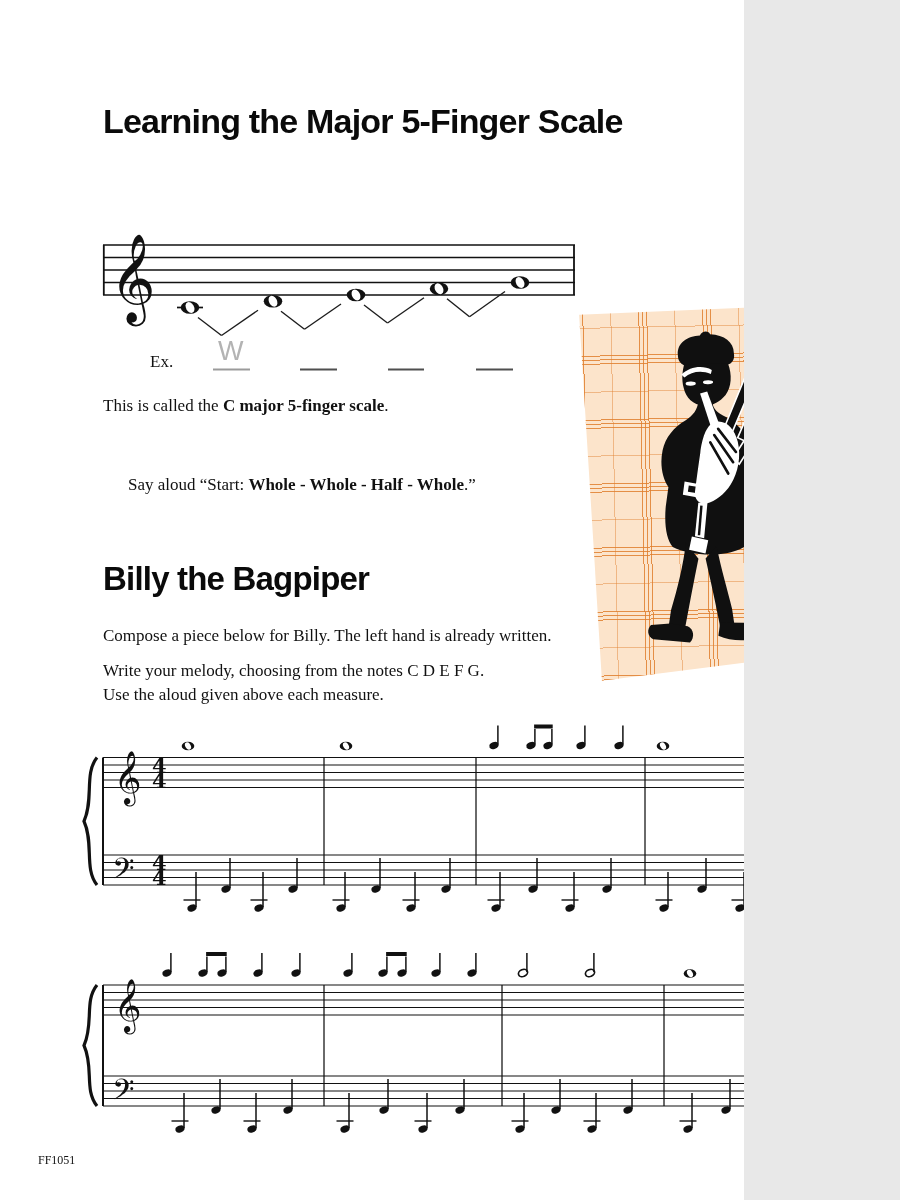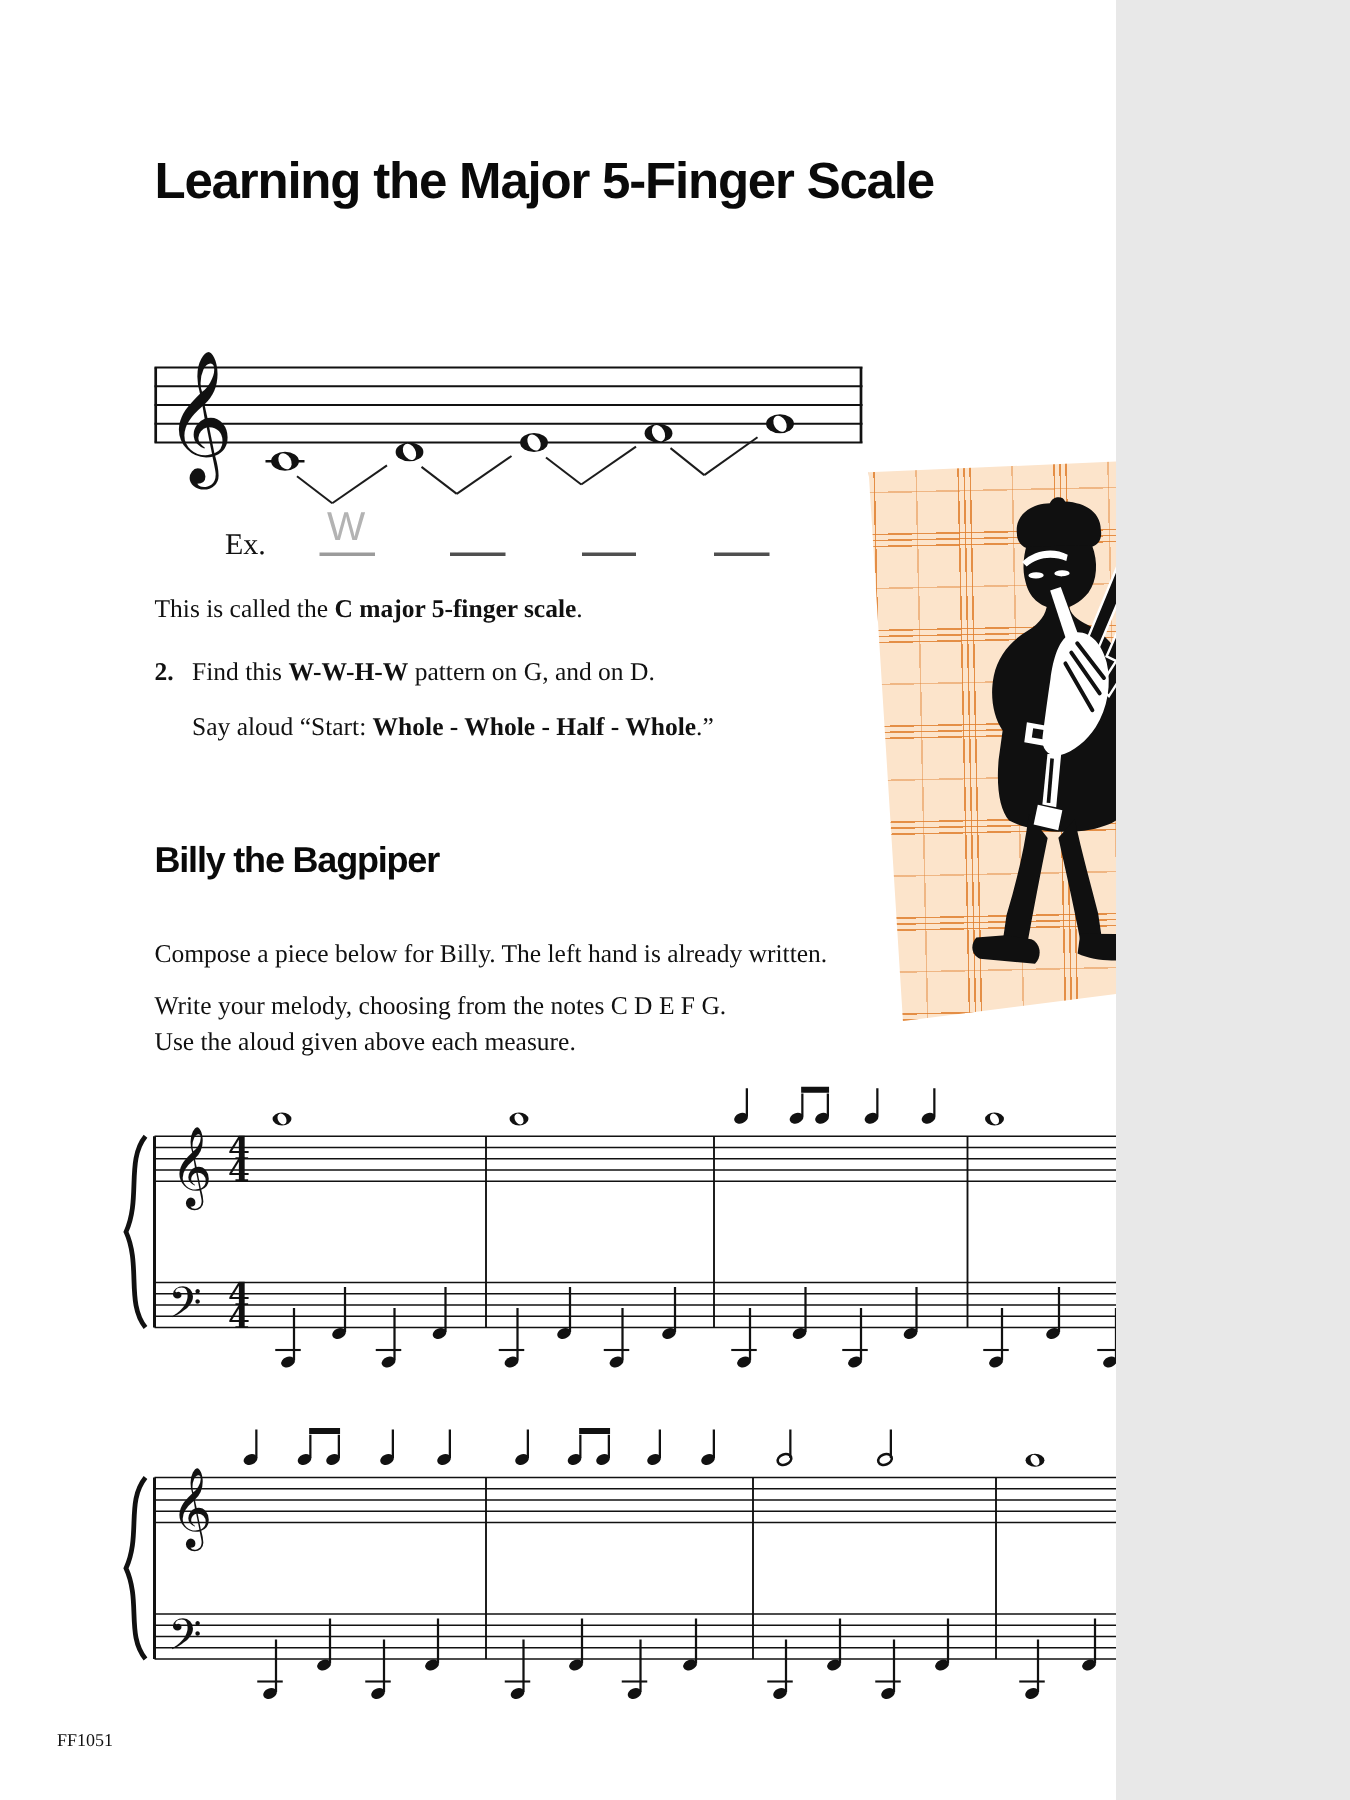"Ex." .ex-label { font-size: 20px -> 17px }
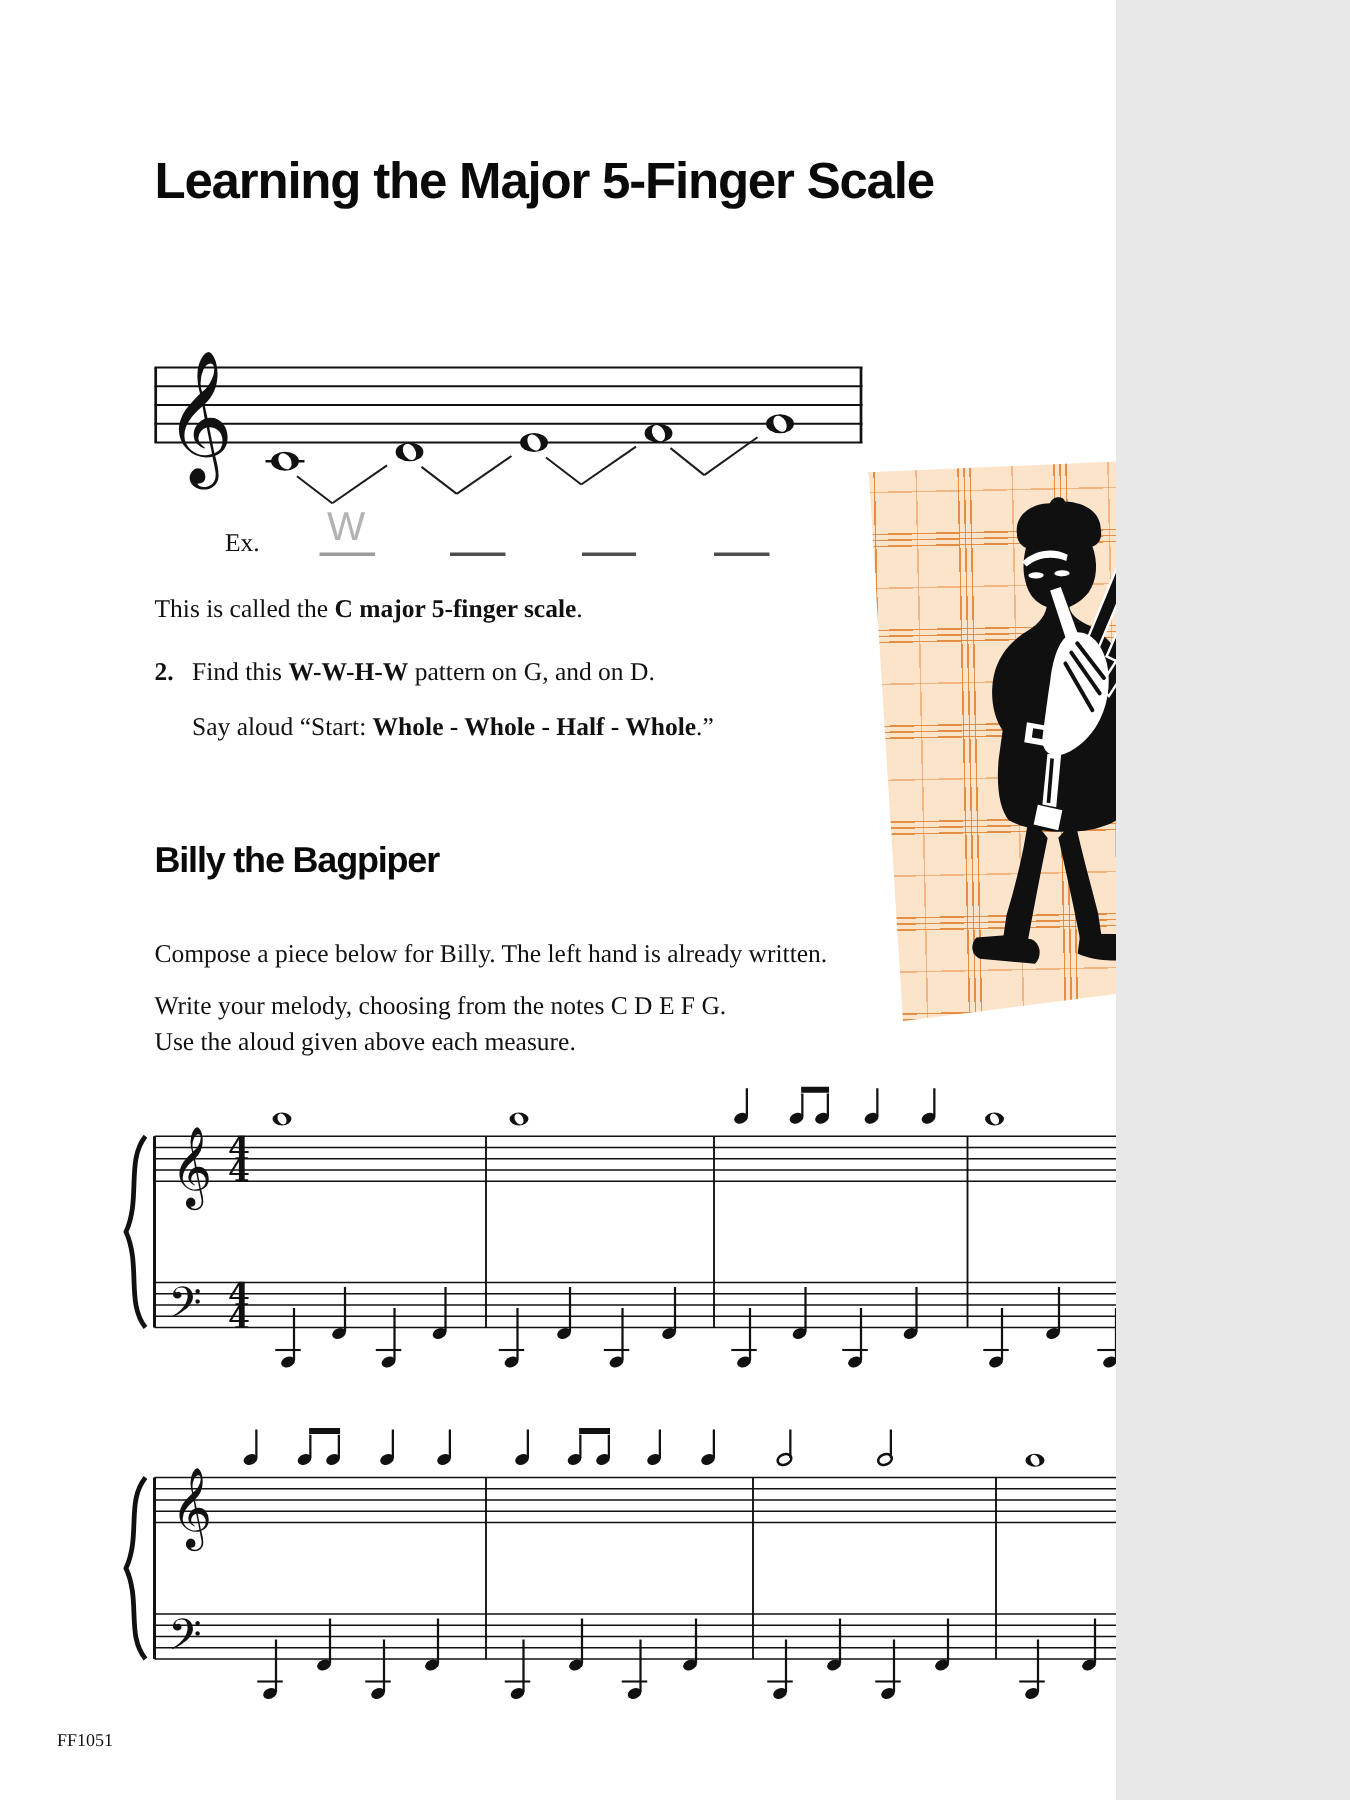"2. Find this W-W-H-W pattern" div.para { html: <div> <b>2.</b><span>Find this </span><b>W-W-H-W</b><span> pattern on G, and on D.</span> </div> -> none }
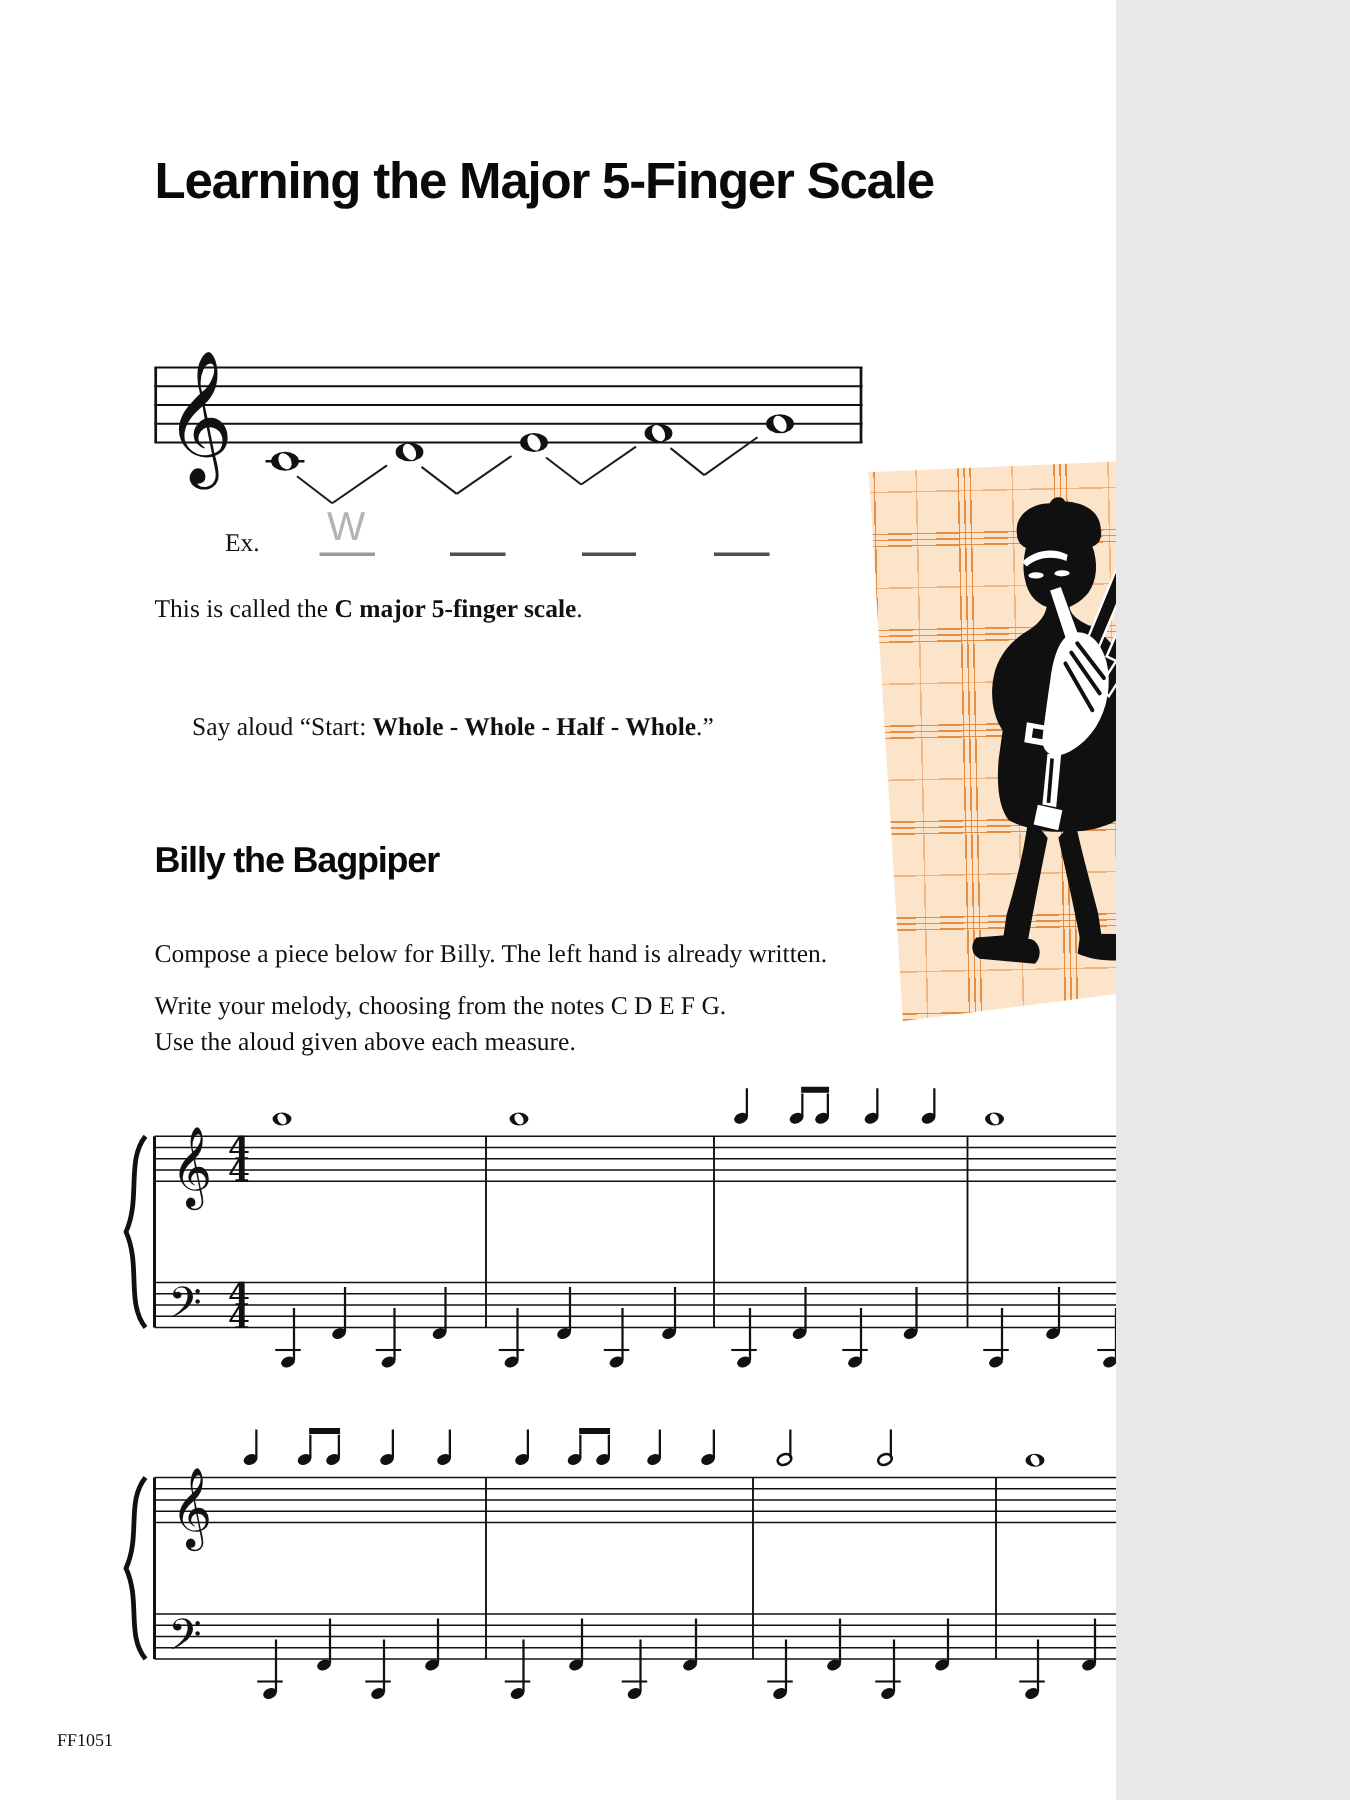"Billy the Bagpiper" .h2 { font-size: 24px -> 33px }
